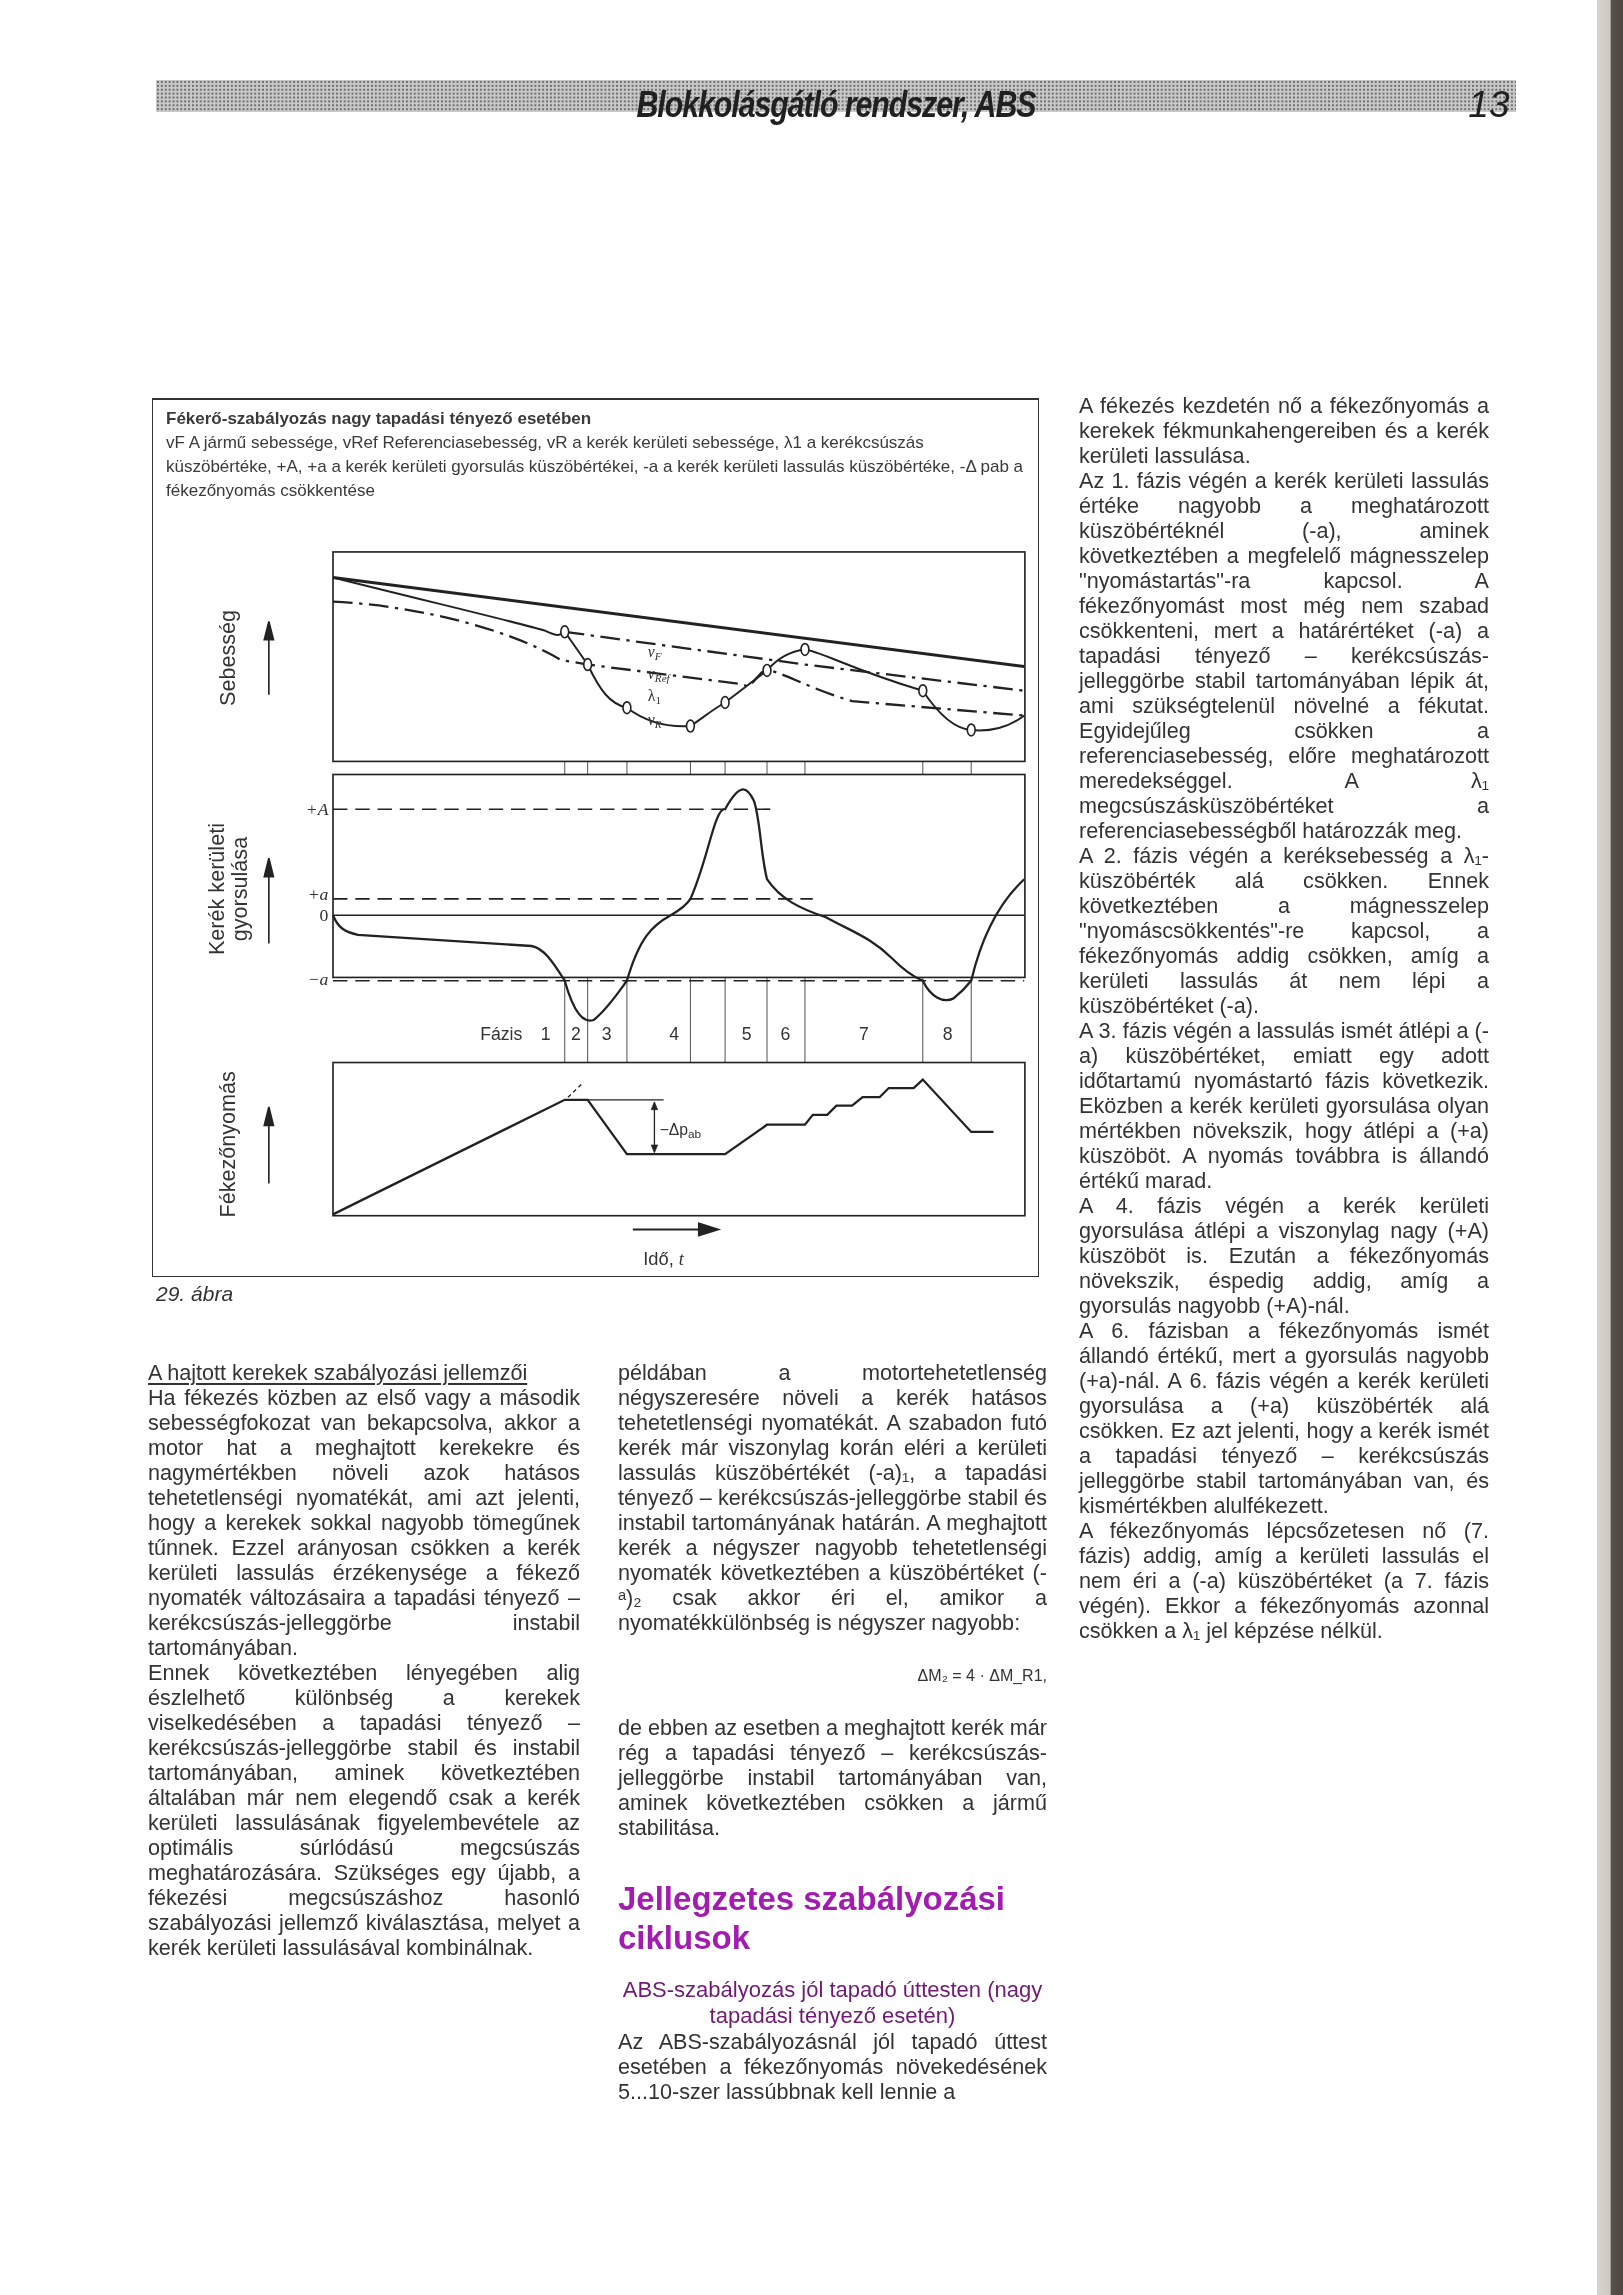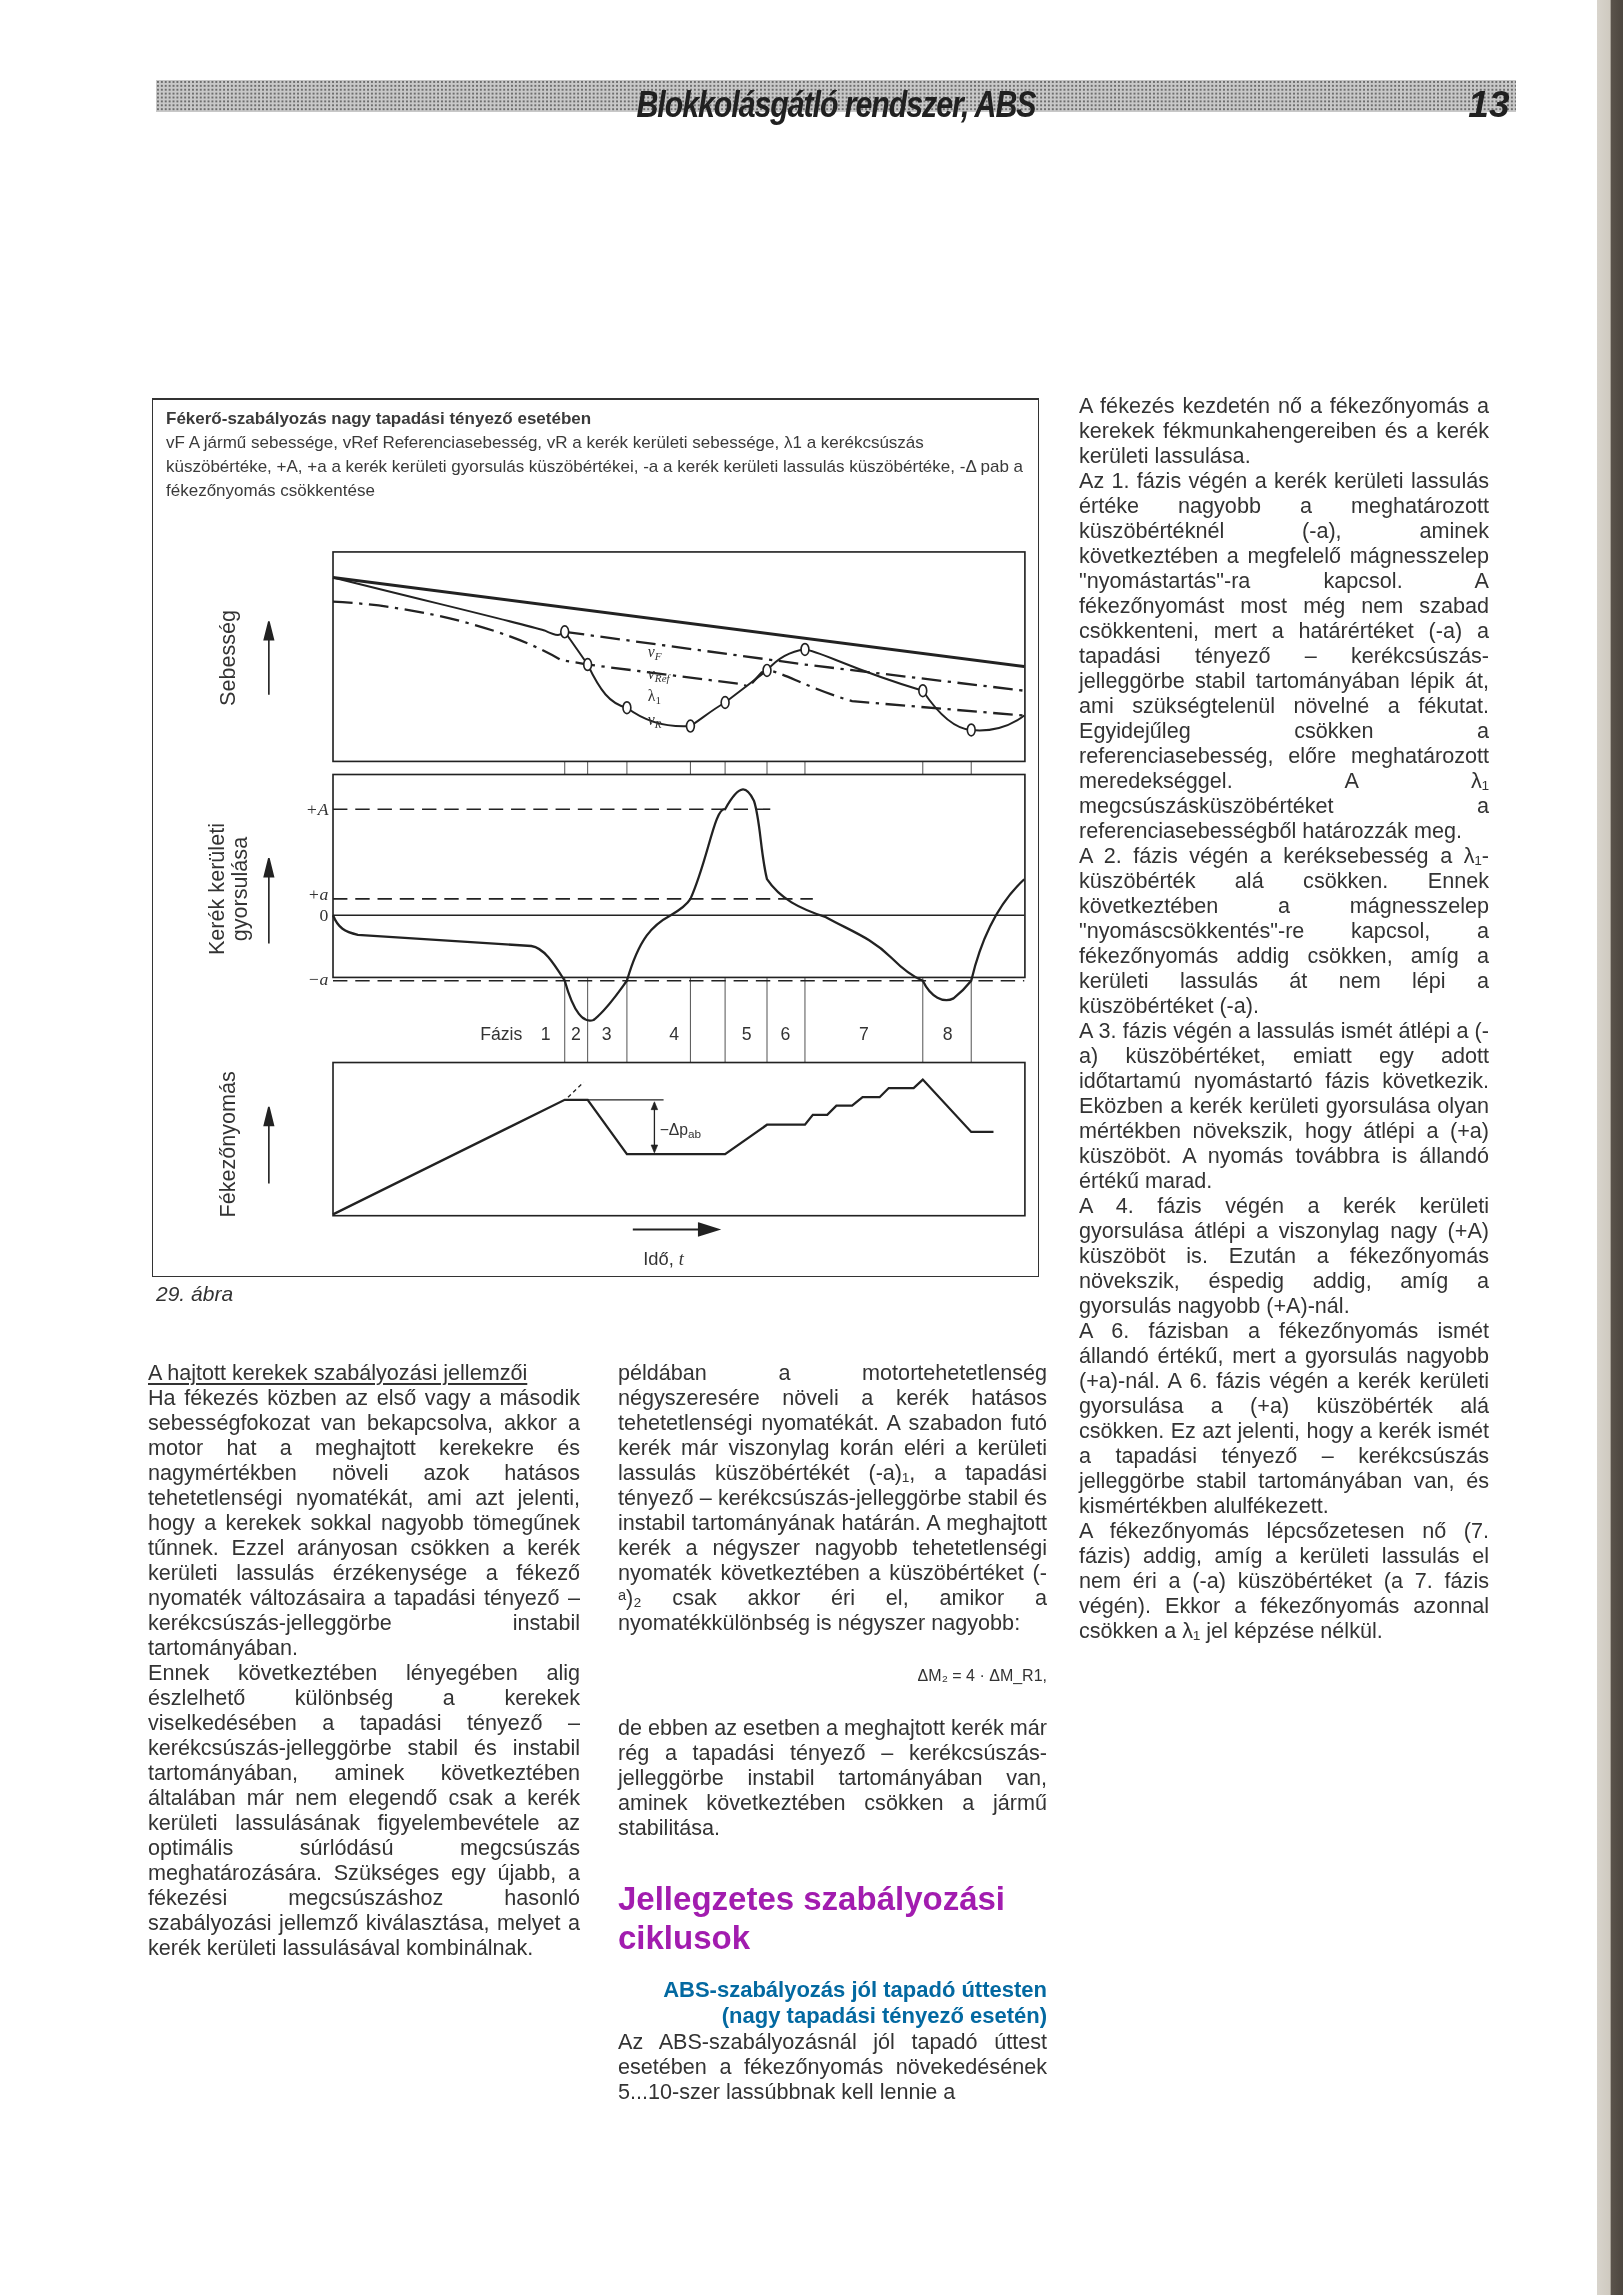"13" .header-page { font-weight: bold -> normal }
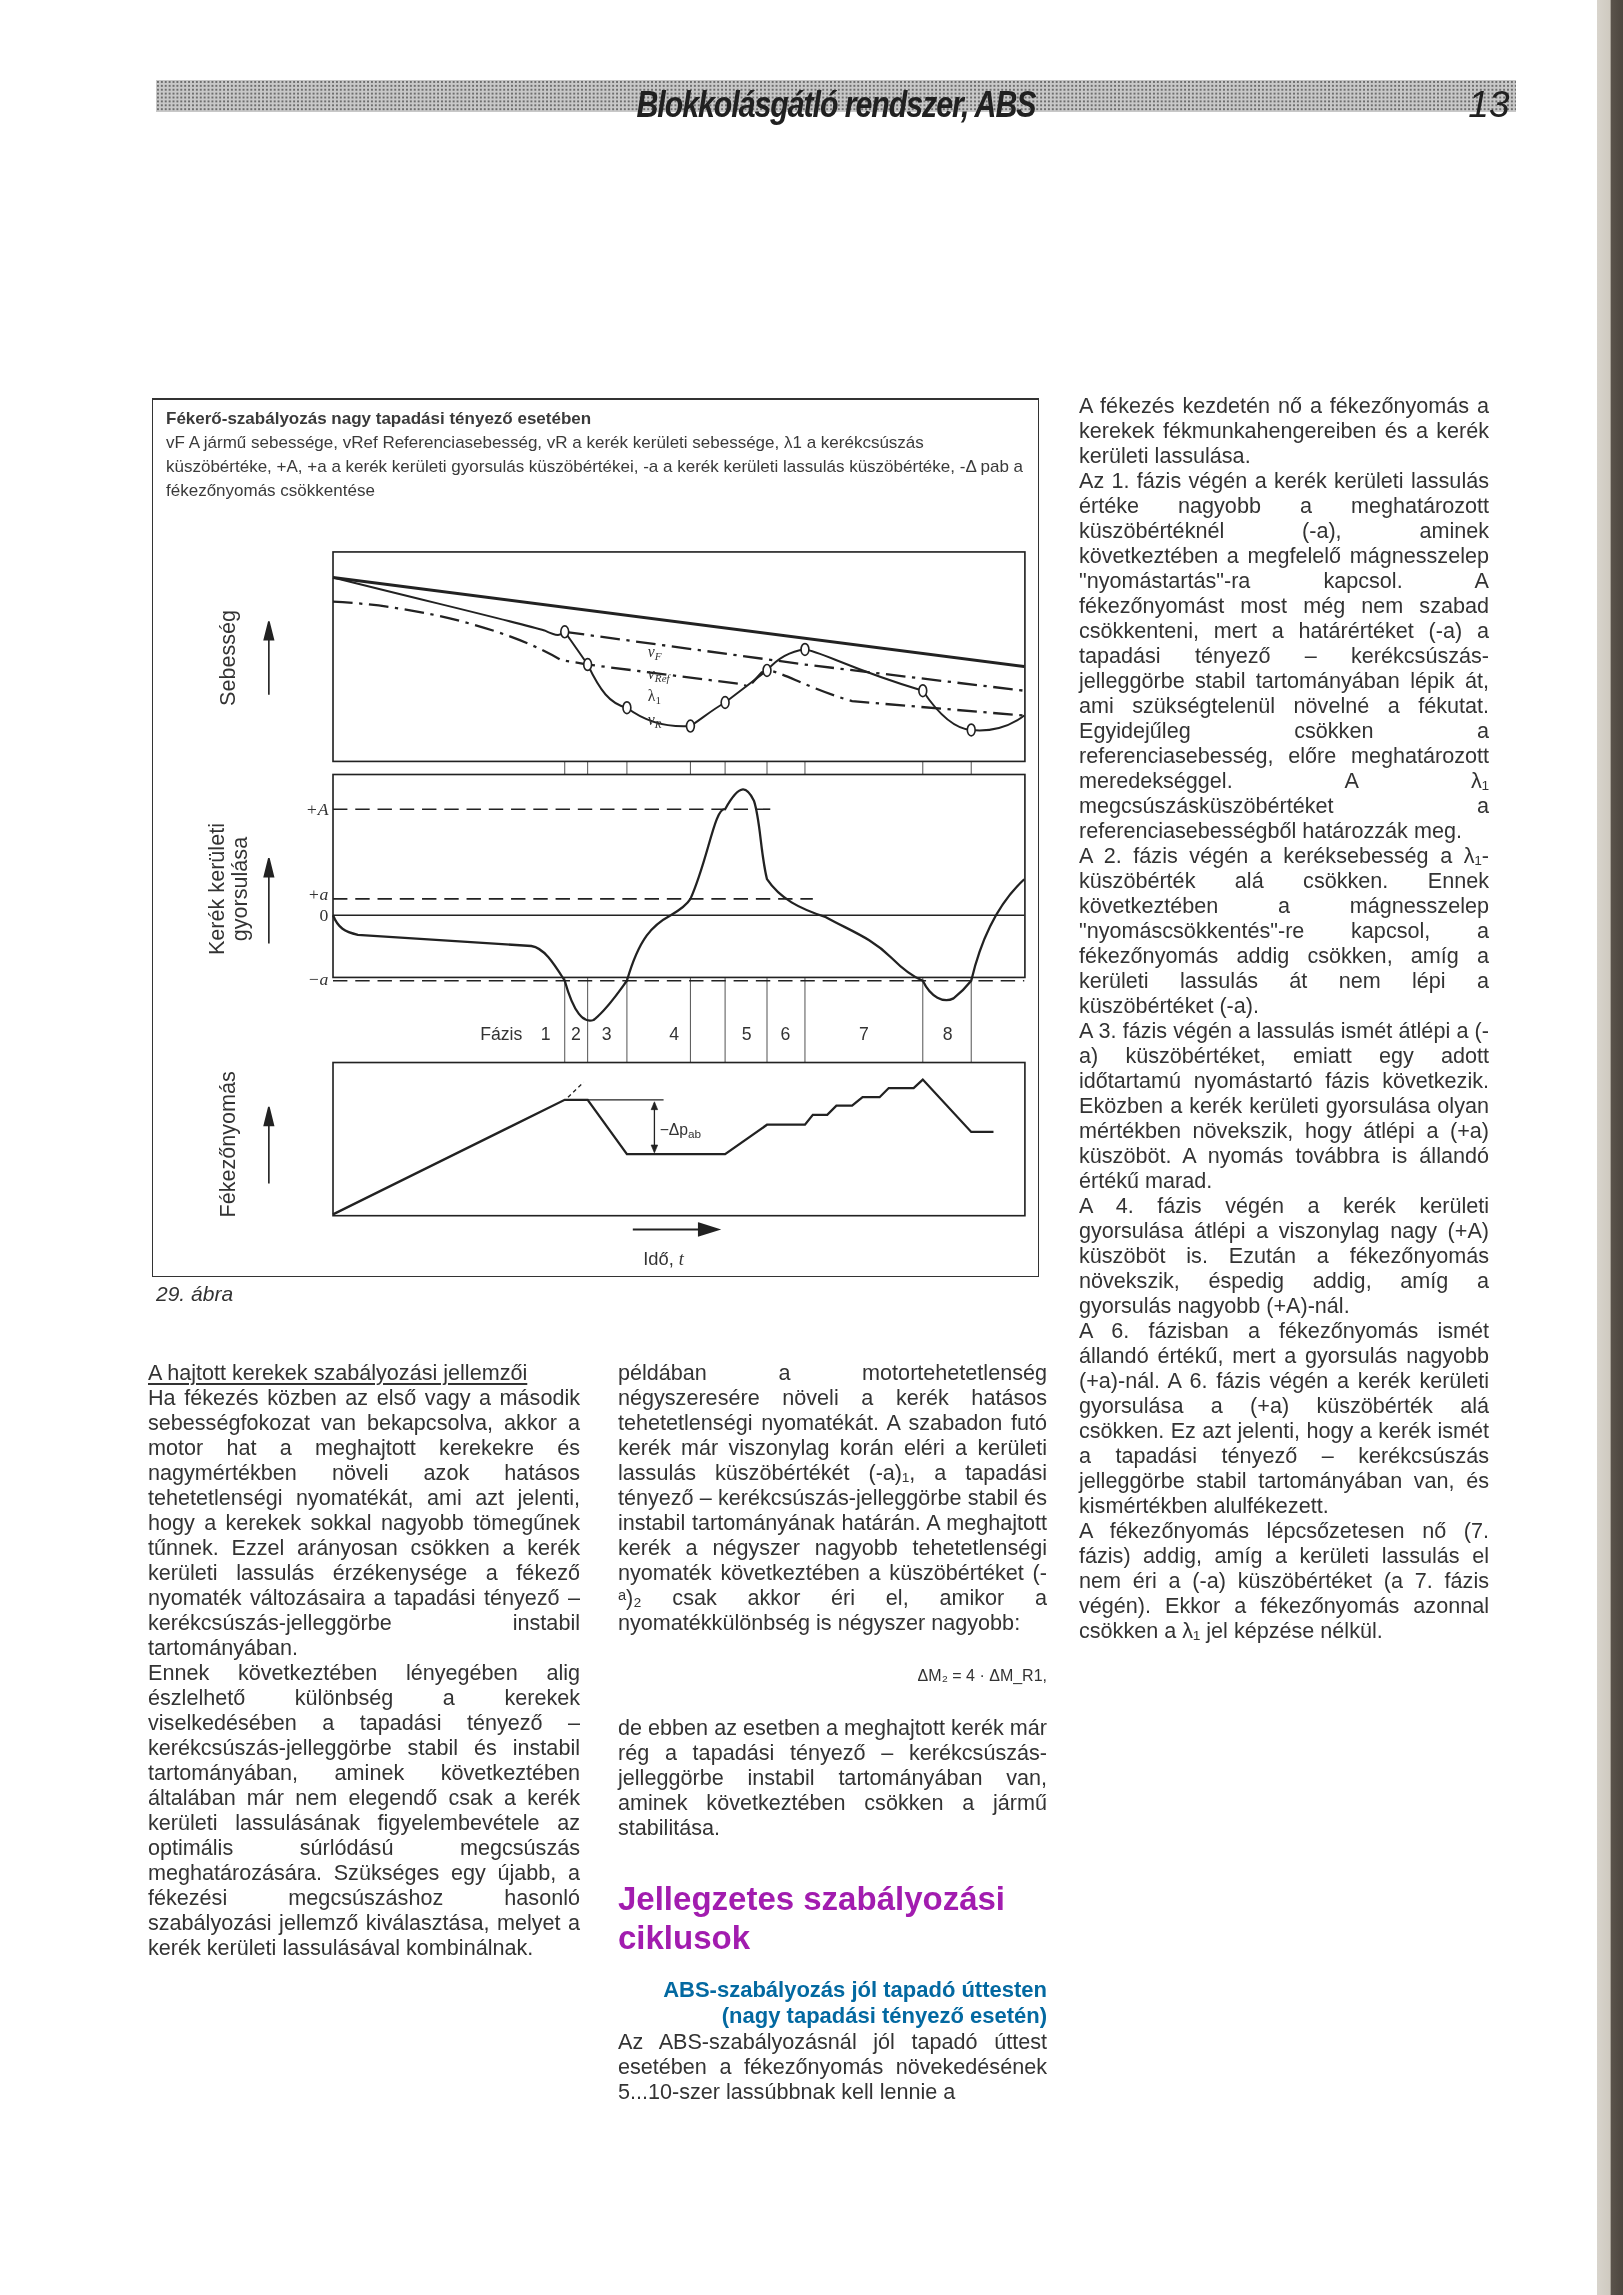"ABS-szabályozás jól tapadó úttesten" .h3 { color: #0369a1 -> #701a75; font-weight: bold -> normal; text-align: right -> center }
